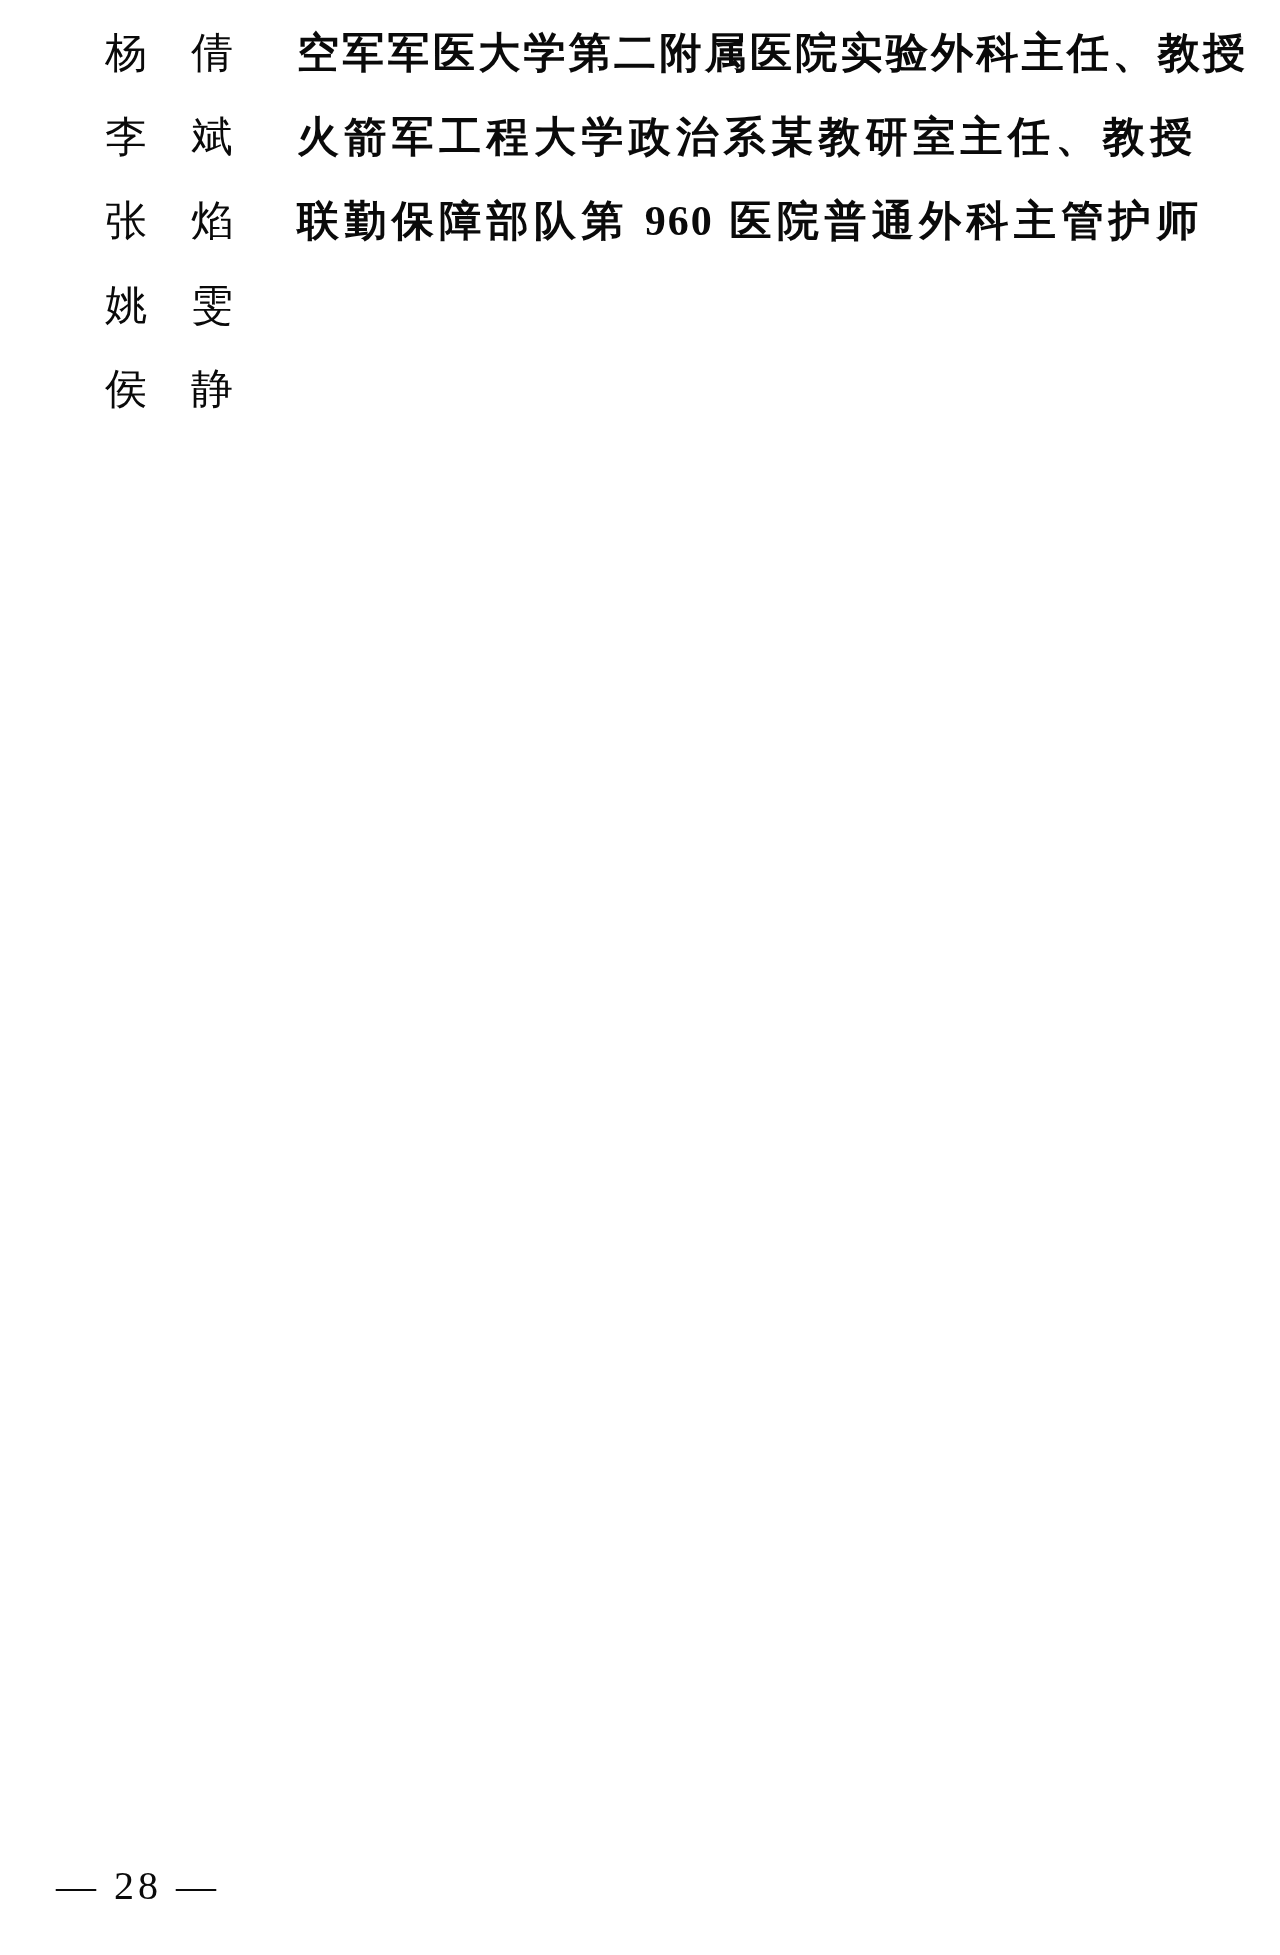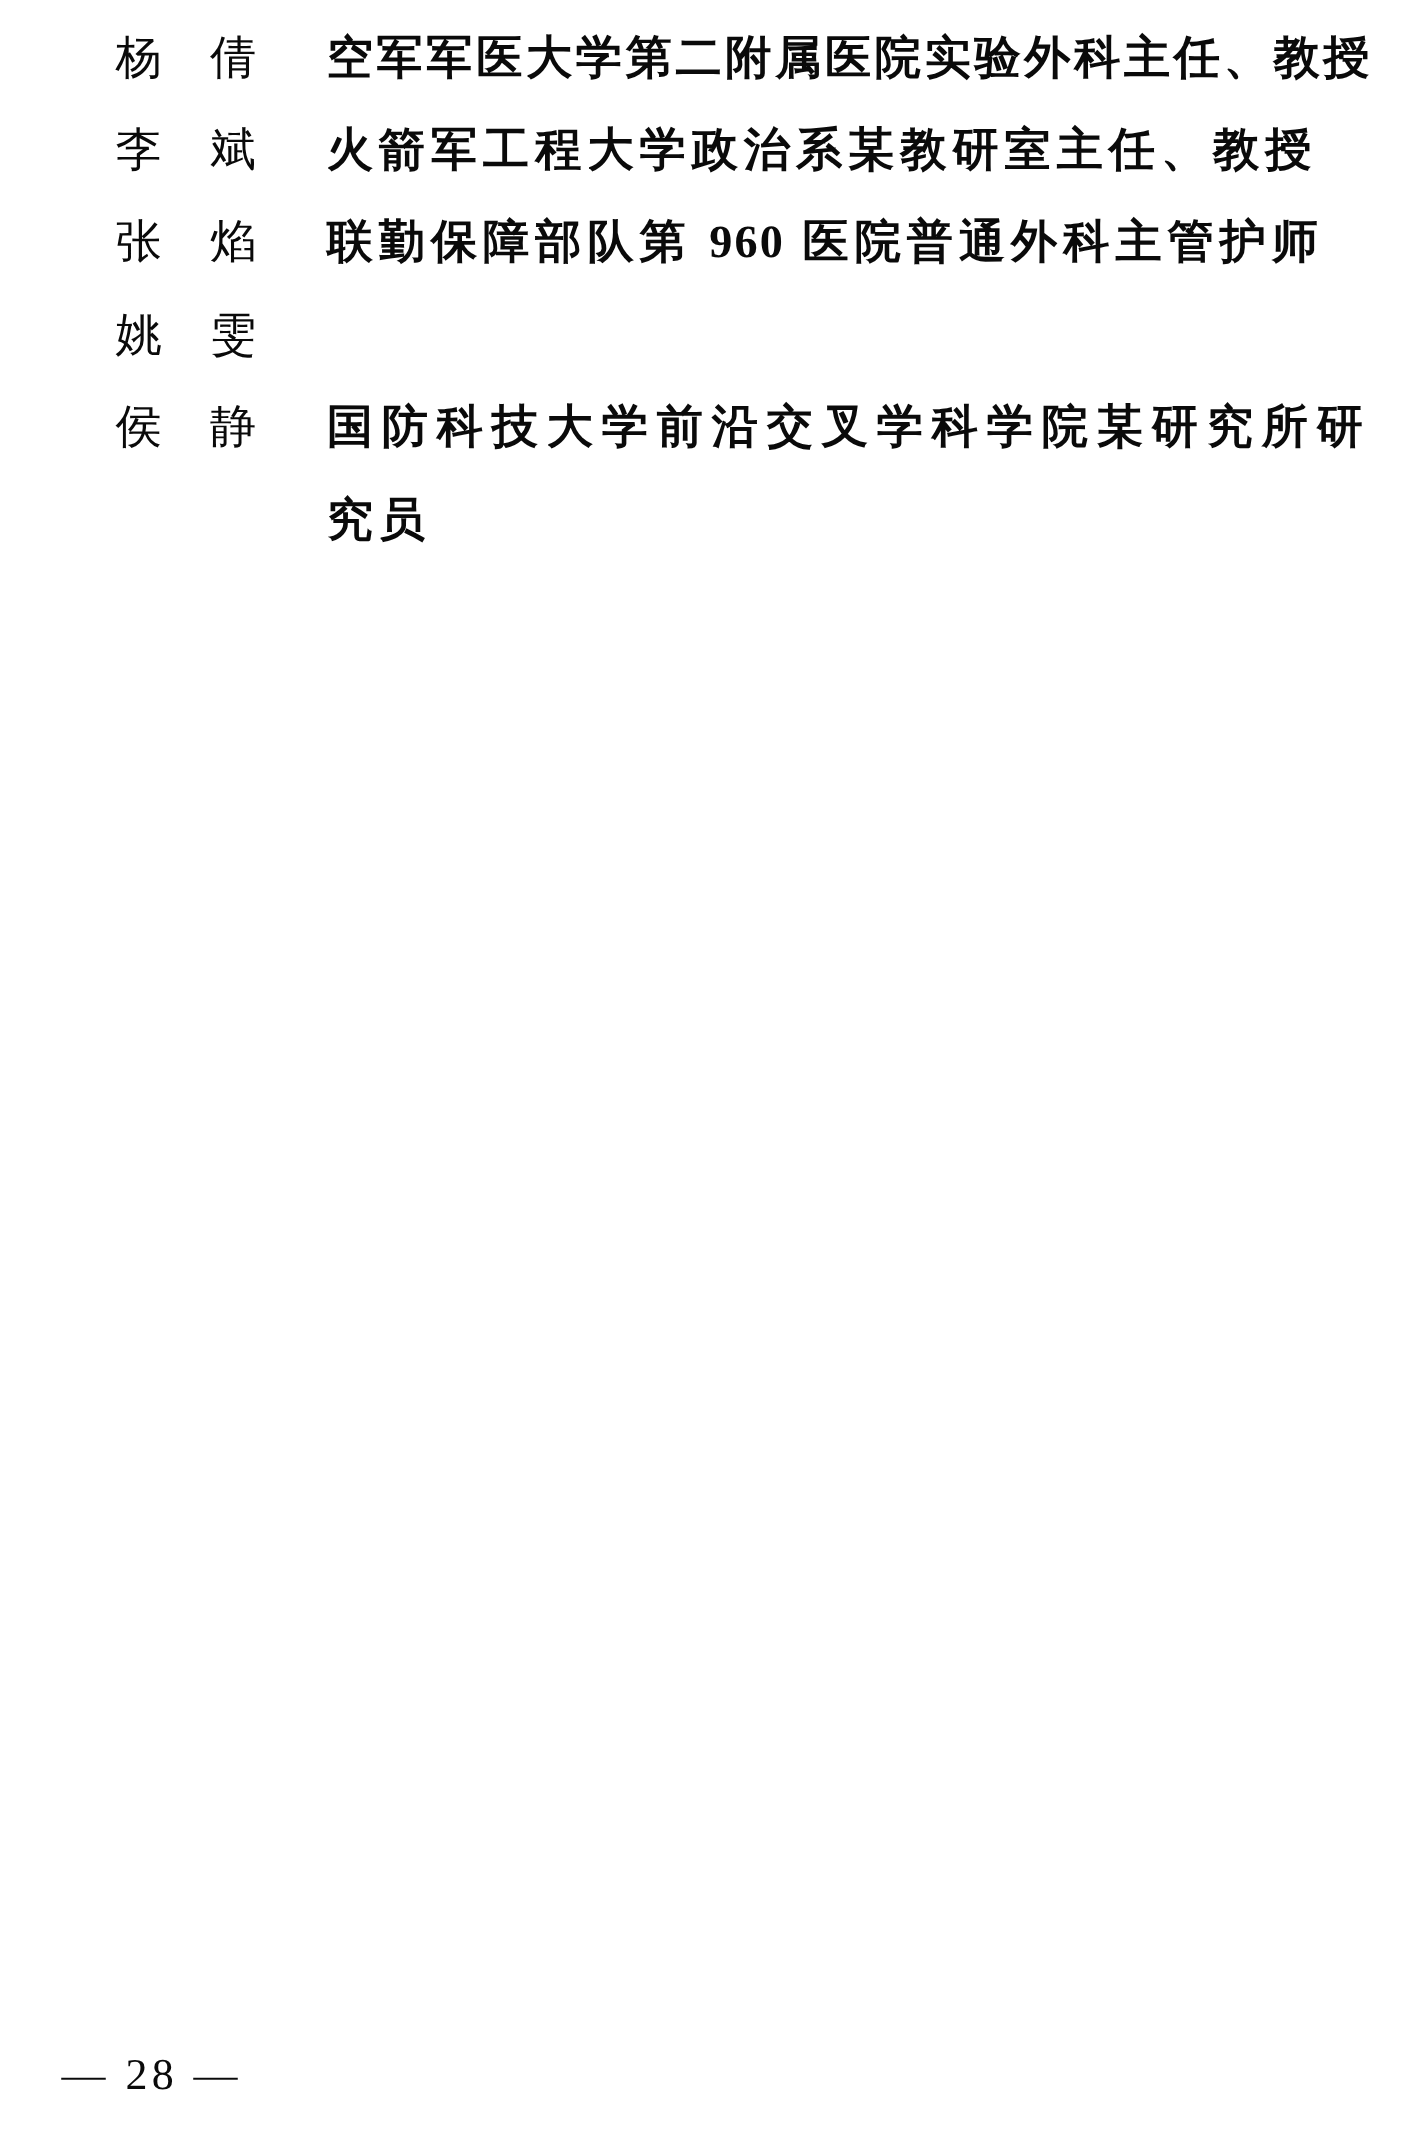"杨倩" .row { align-items: flex-start -> flex-end }
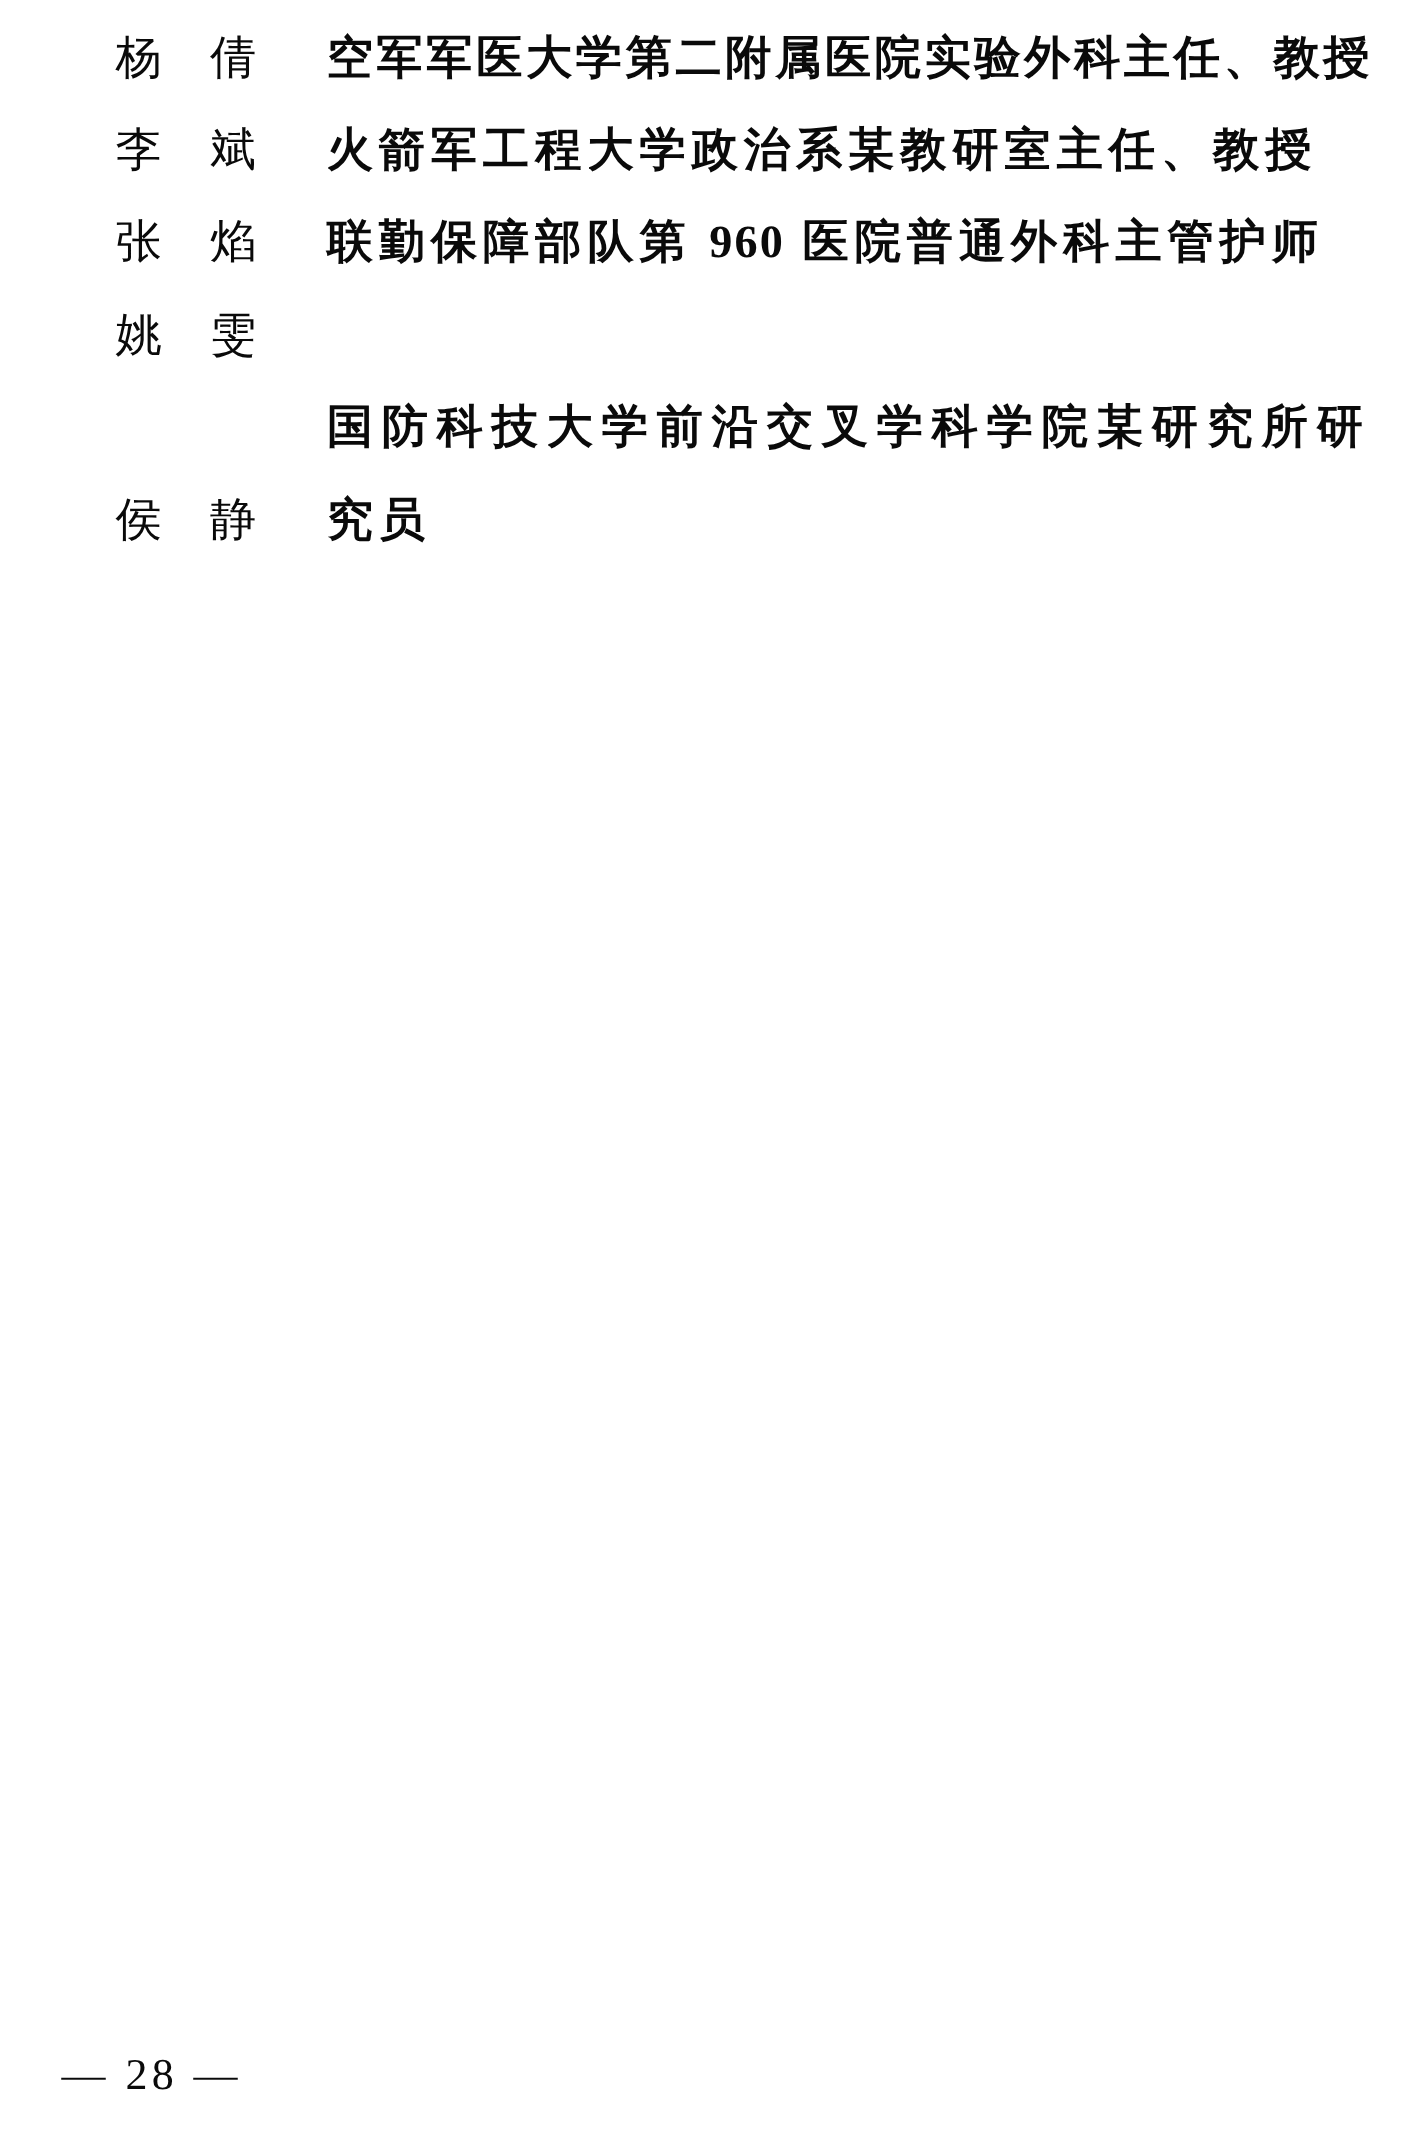"国防科技大学前沿交叉学科学院某研究所研" div.title-cell { html: <div> <div>国防科技大学前沿交叉学科学院某研究所研</div> <div>究员</div> </div> -> none }
